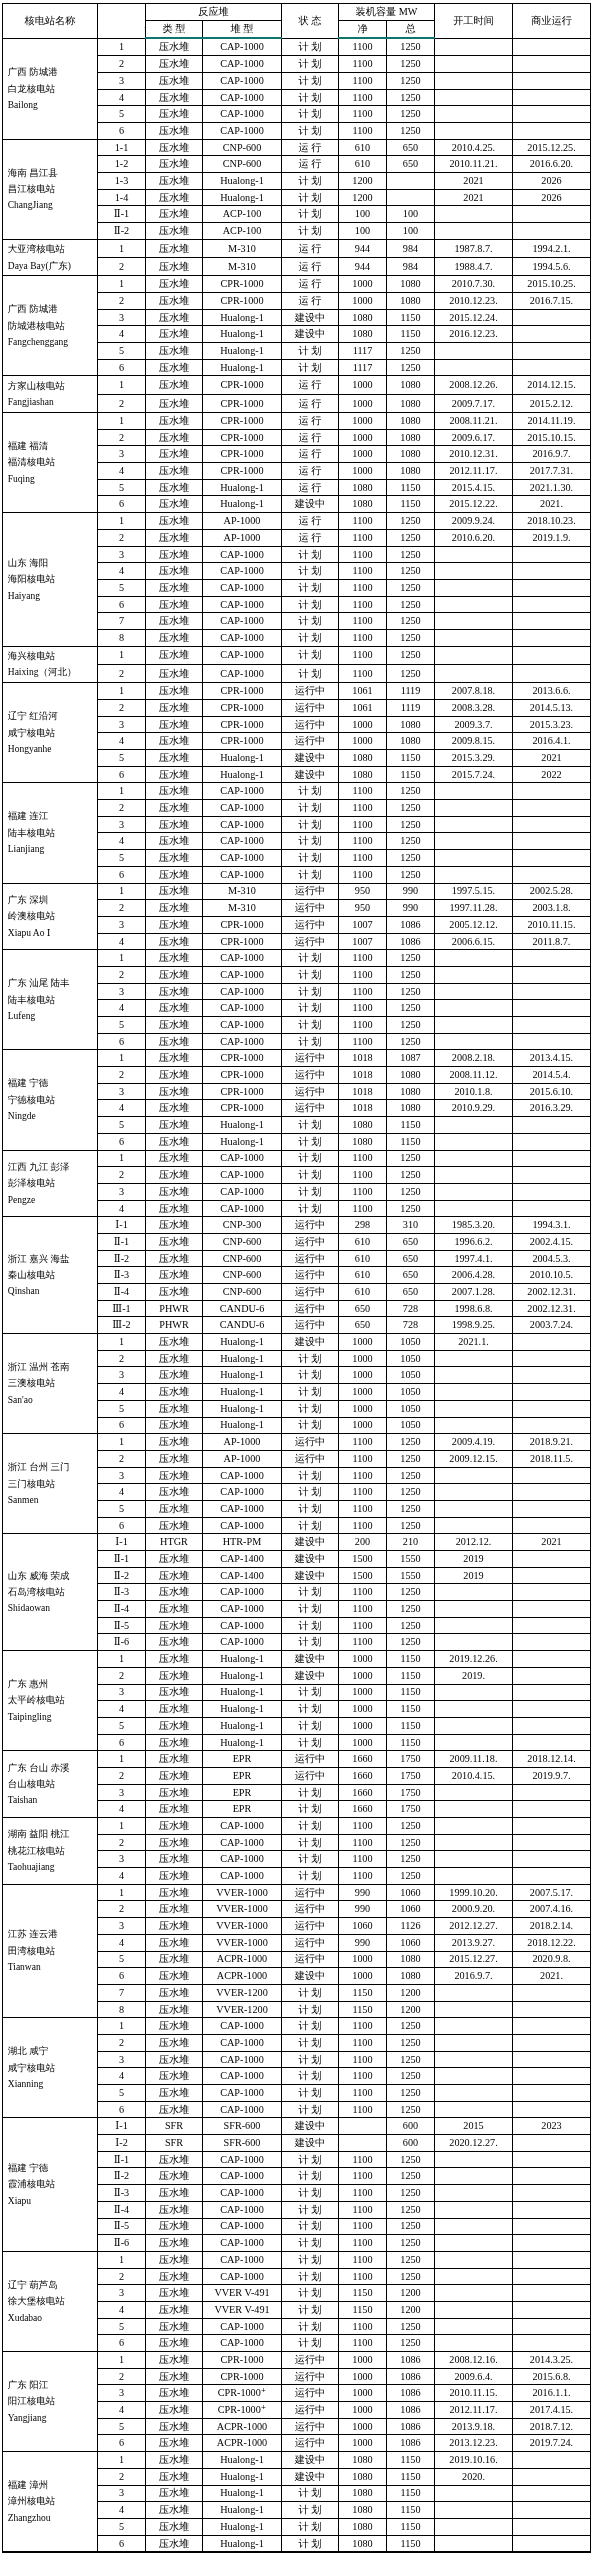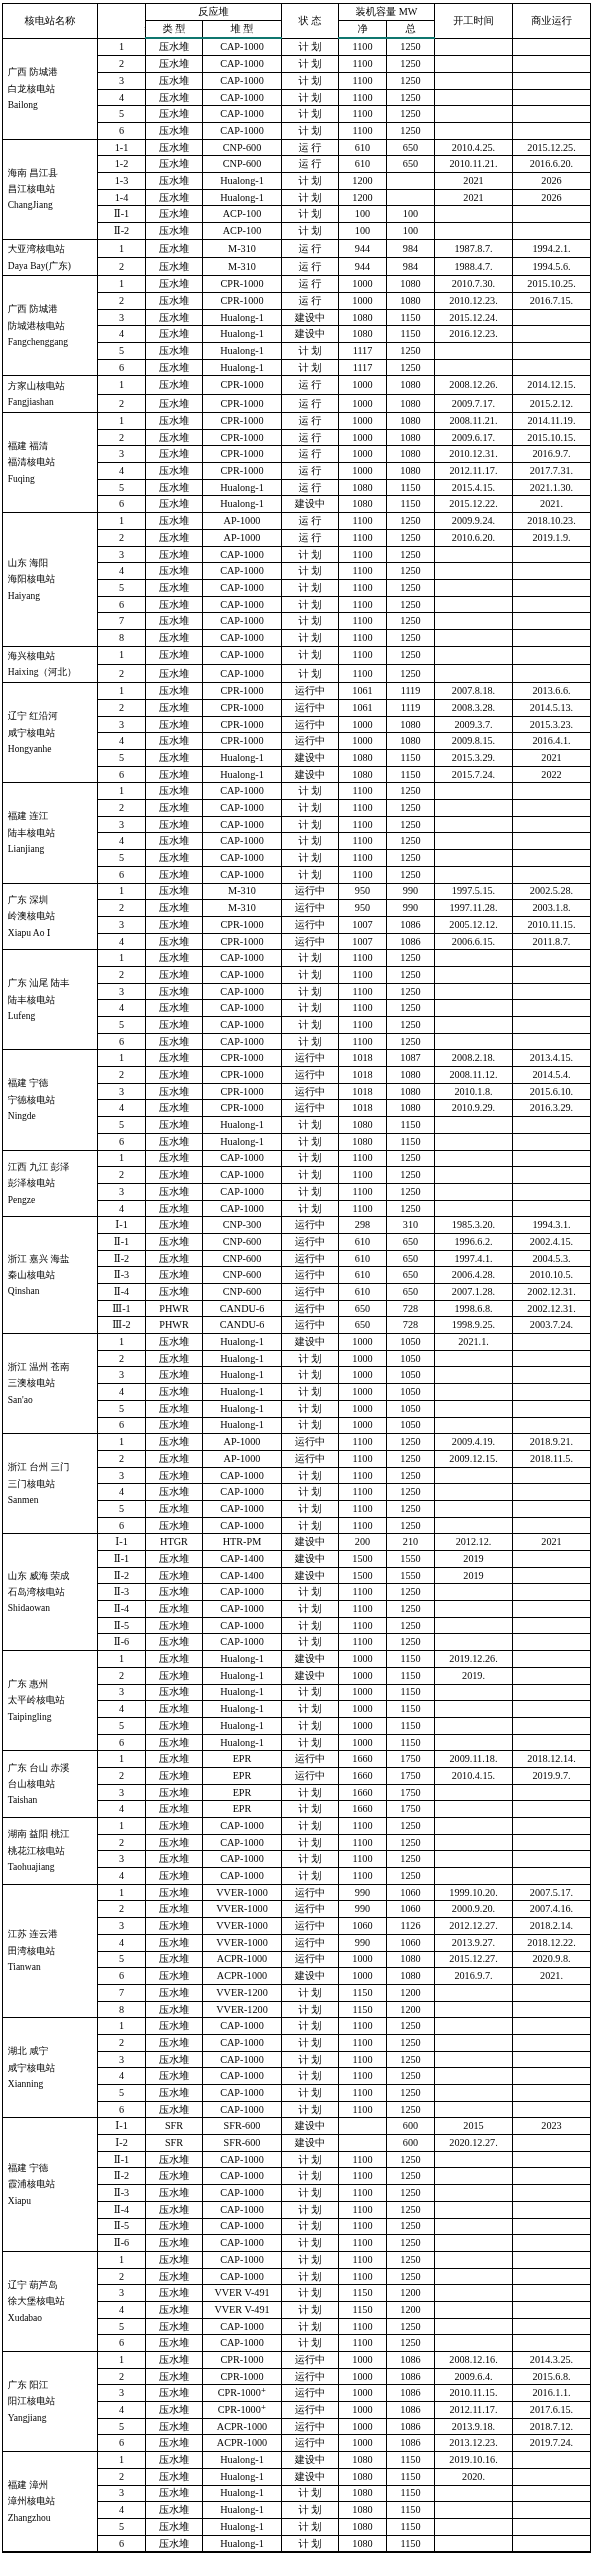"2017.6.15." td { text: 2017.6.15 -> 2017.4.15 }
